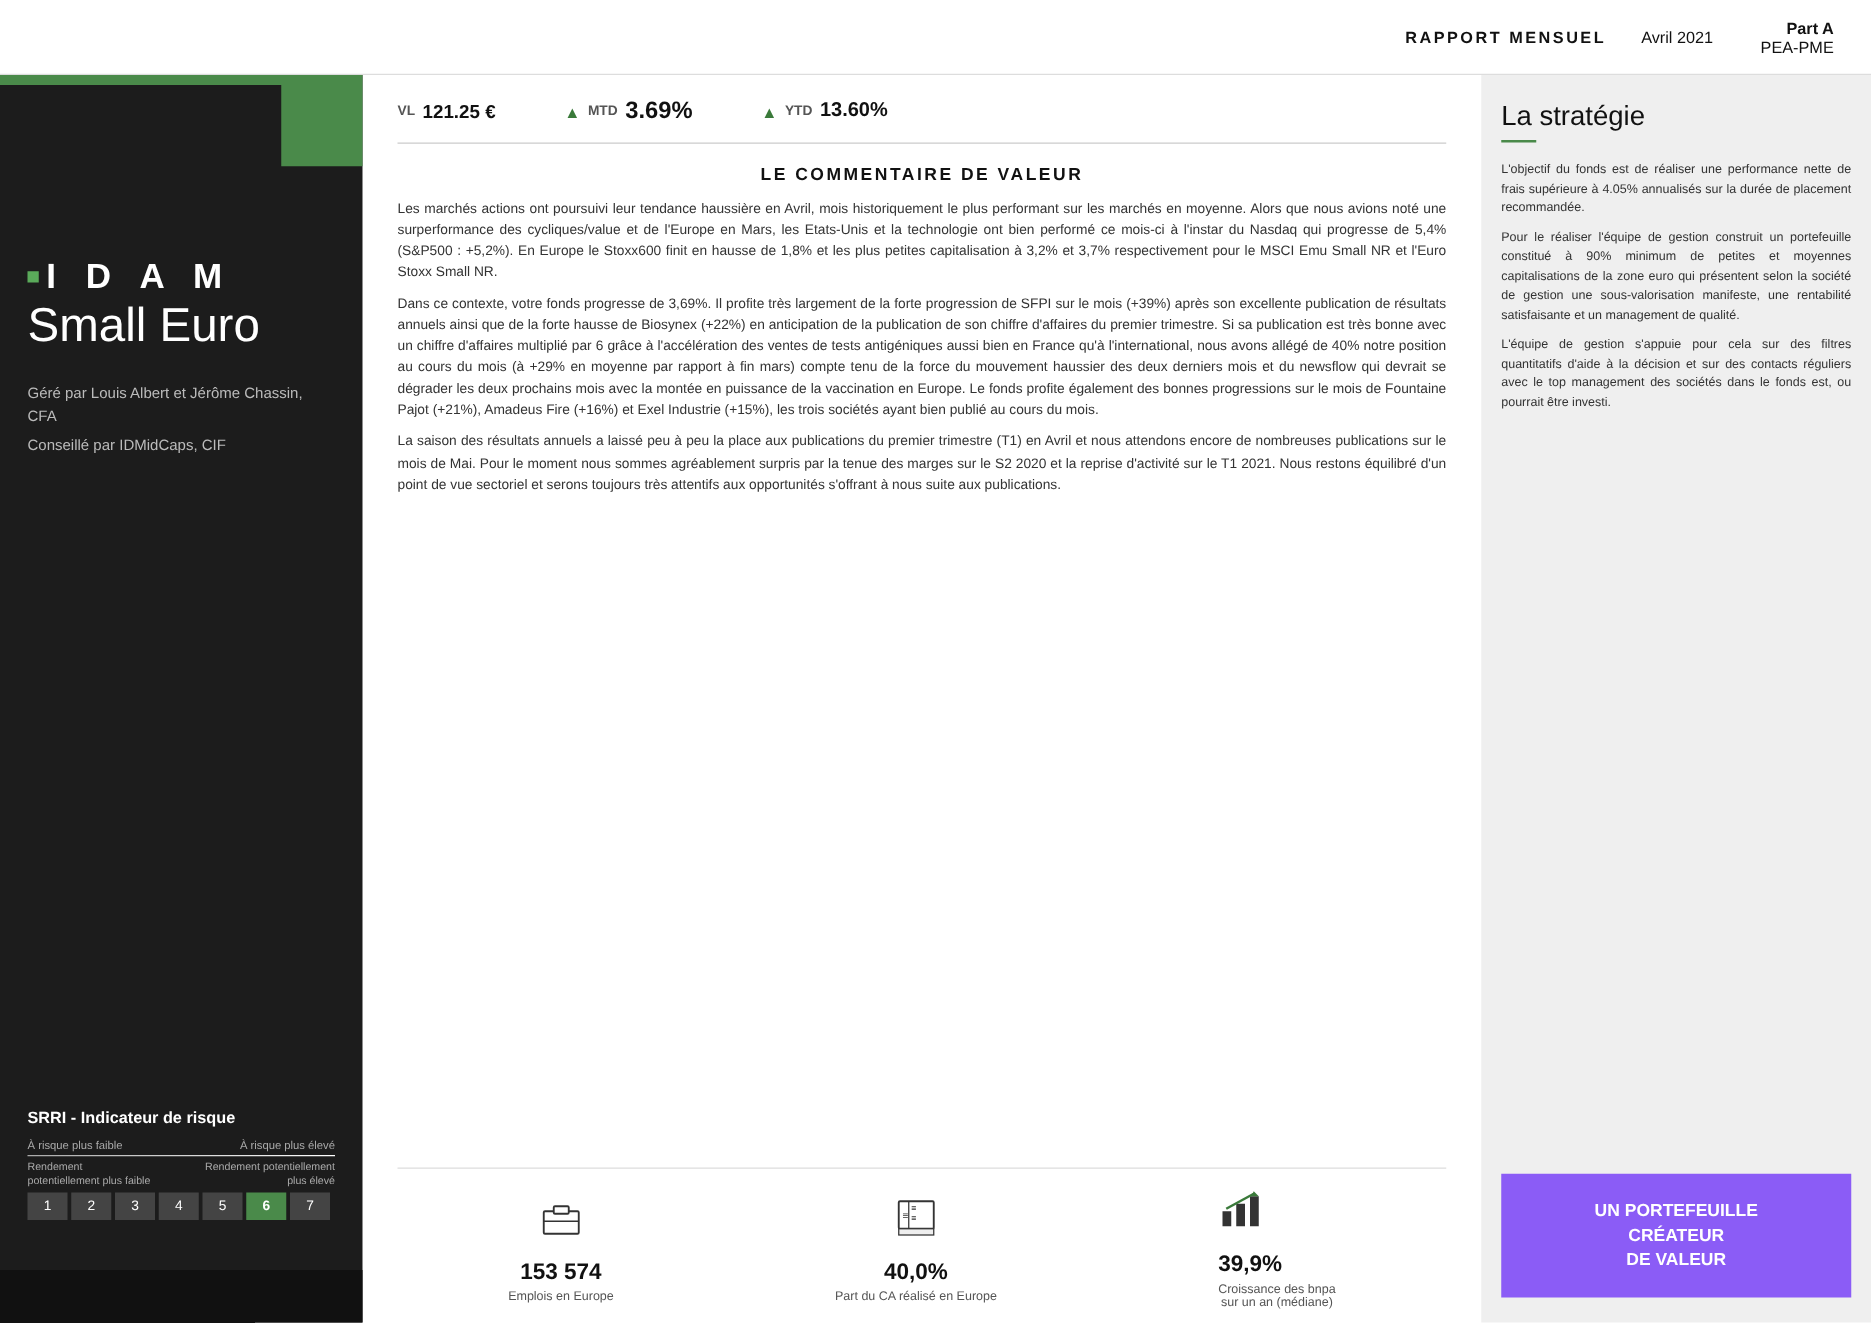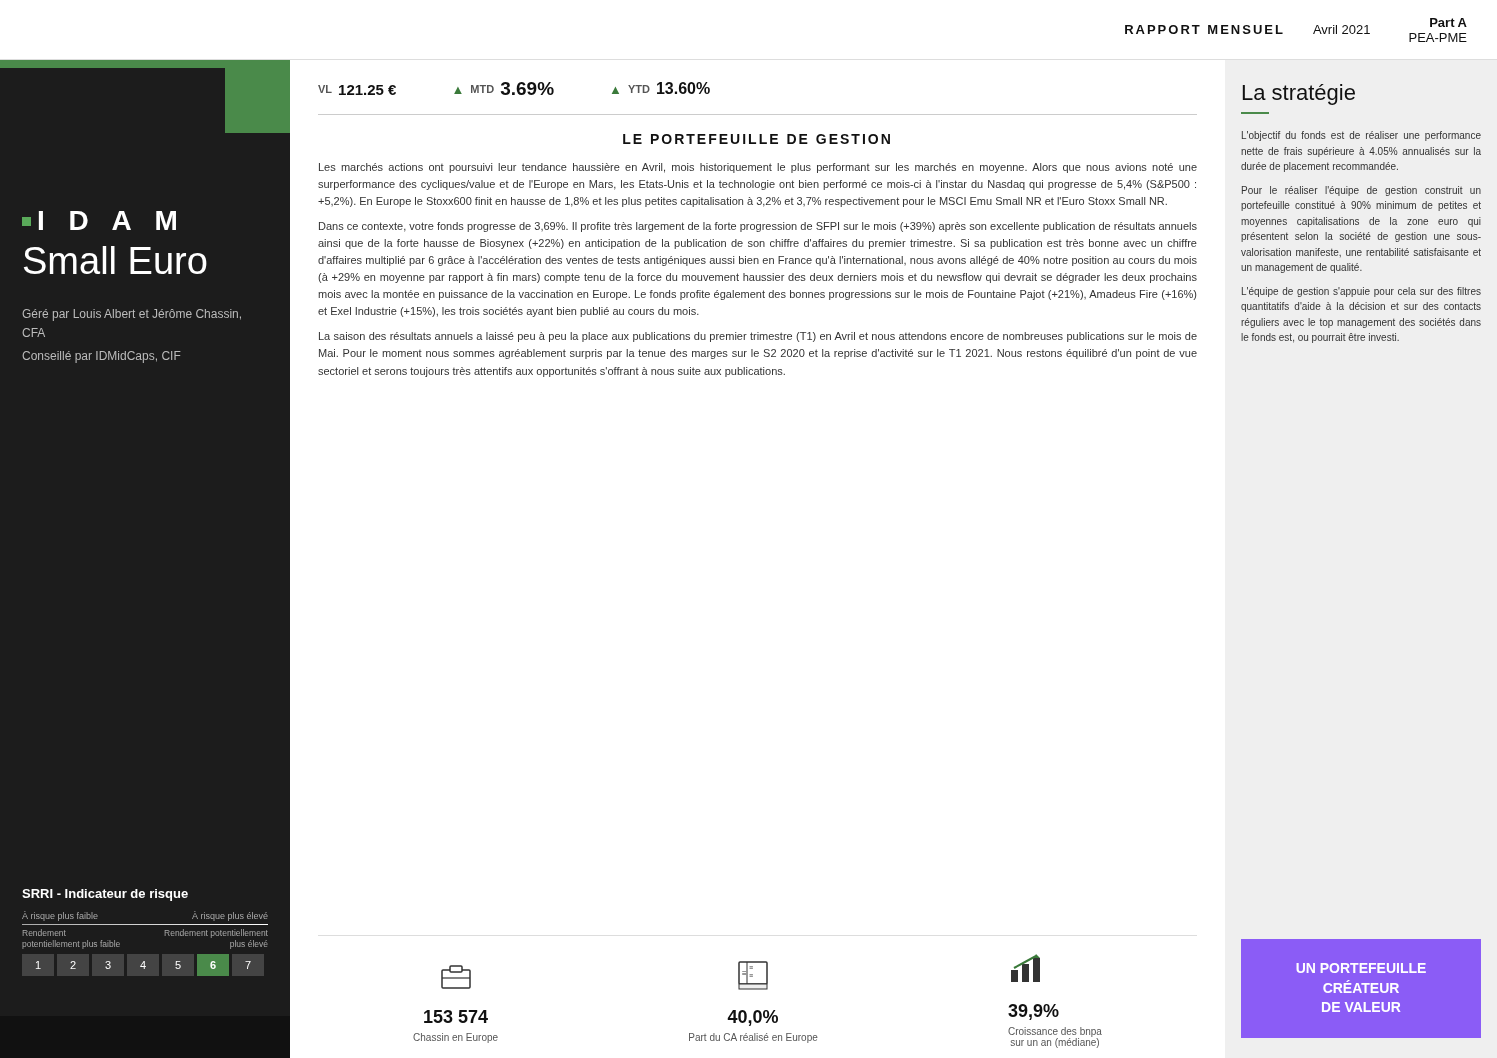"La stratégie" div { width: 272px -> 312px }
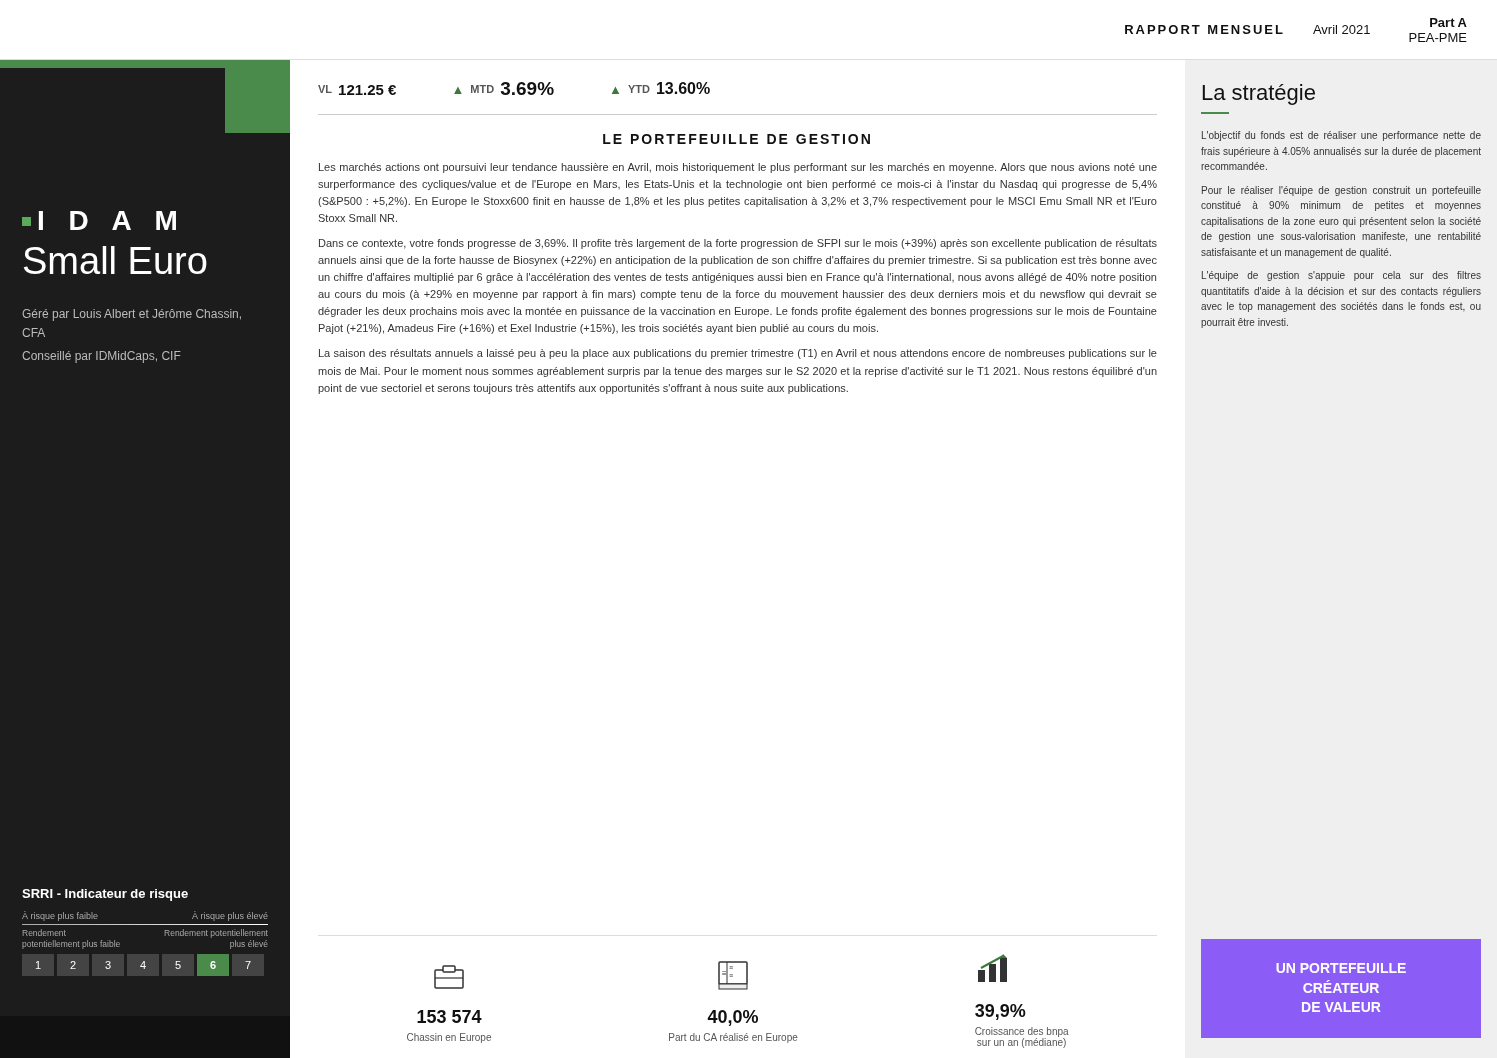"LE PORTEFEUILLE DE GESTION" div { text: PORTEFEUILLE DE GESTION -> COMMENTAIRE DE VALEUR }
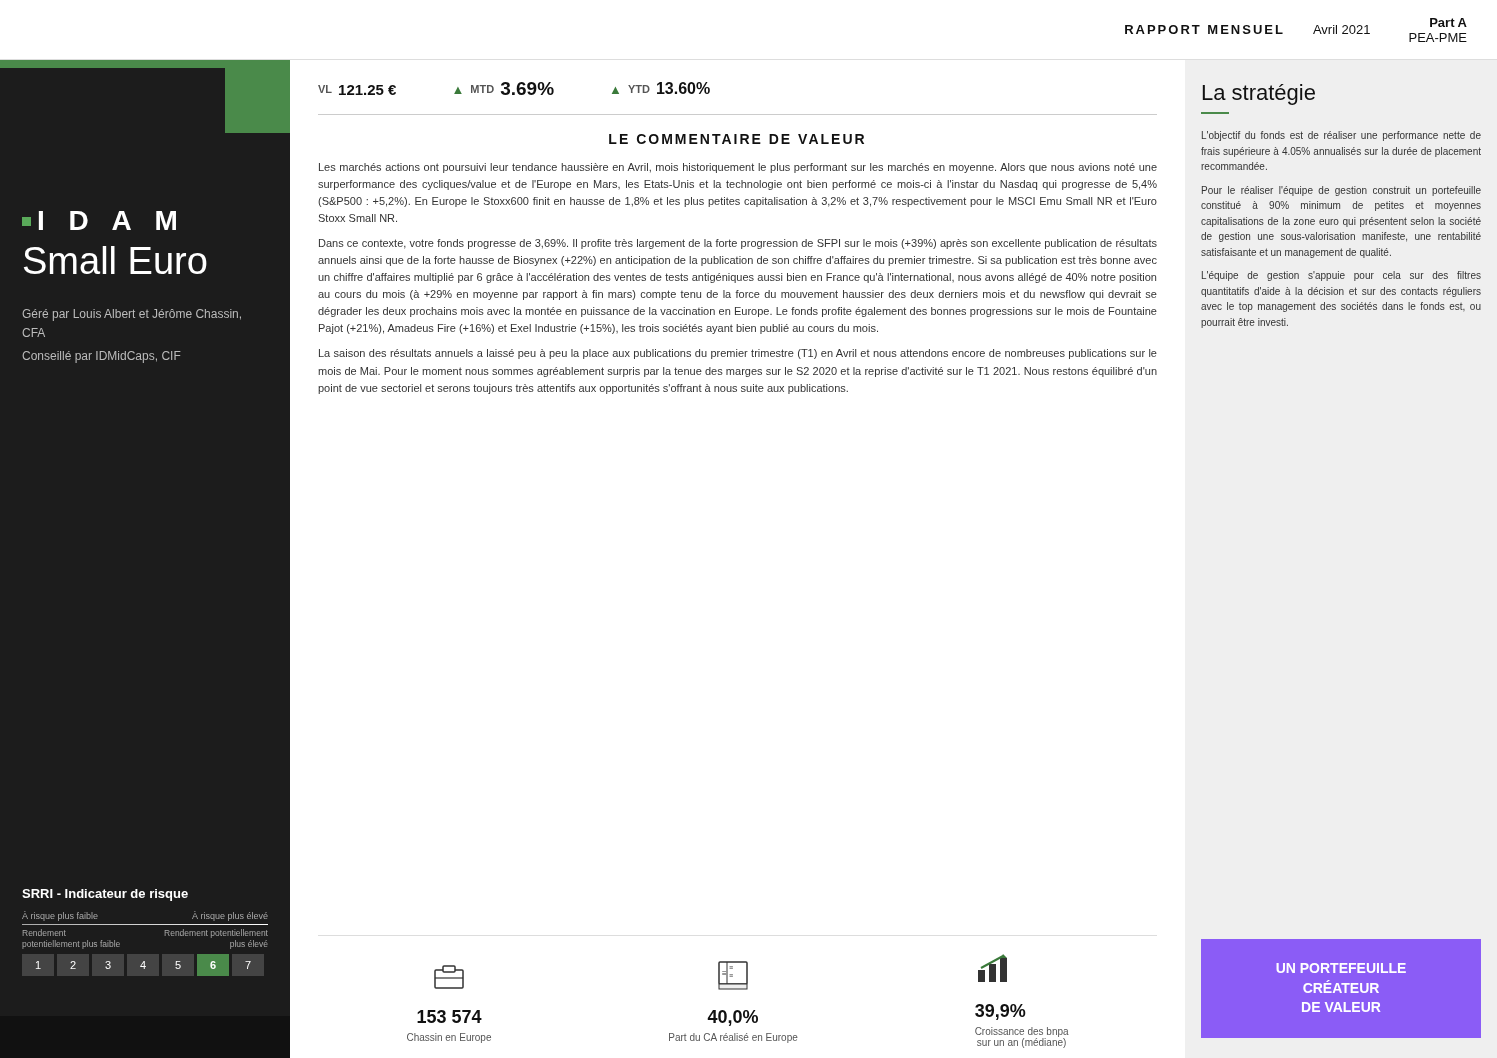"Chassin en Europe" span { text: Chassin -> Emplois }
